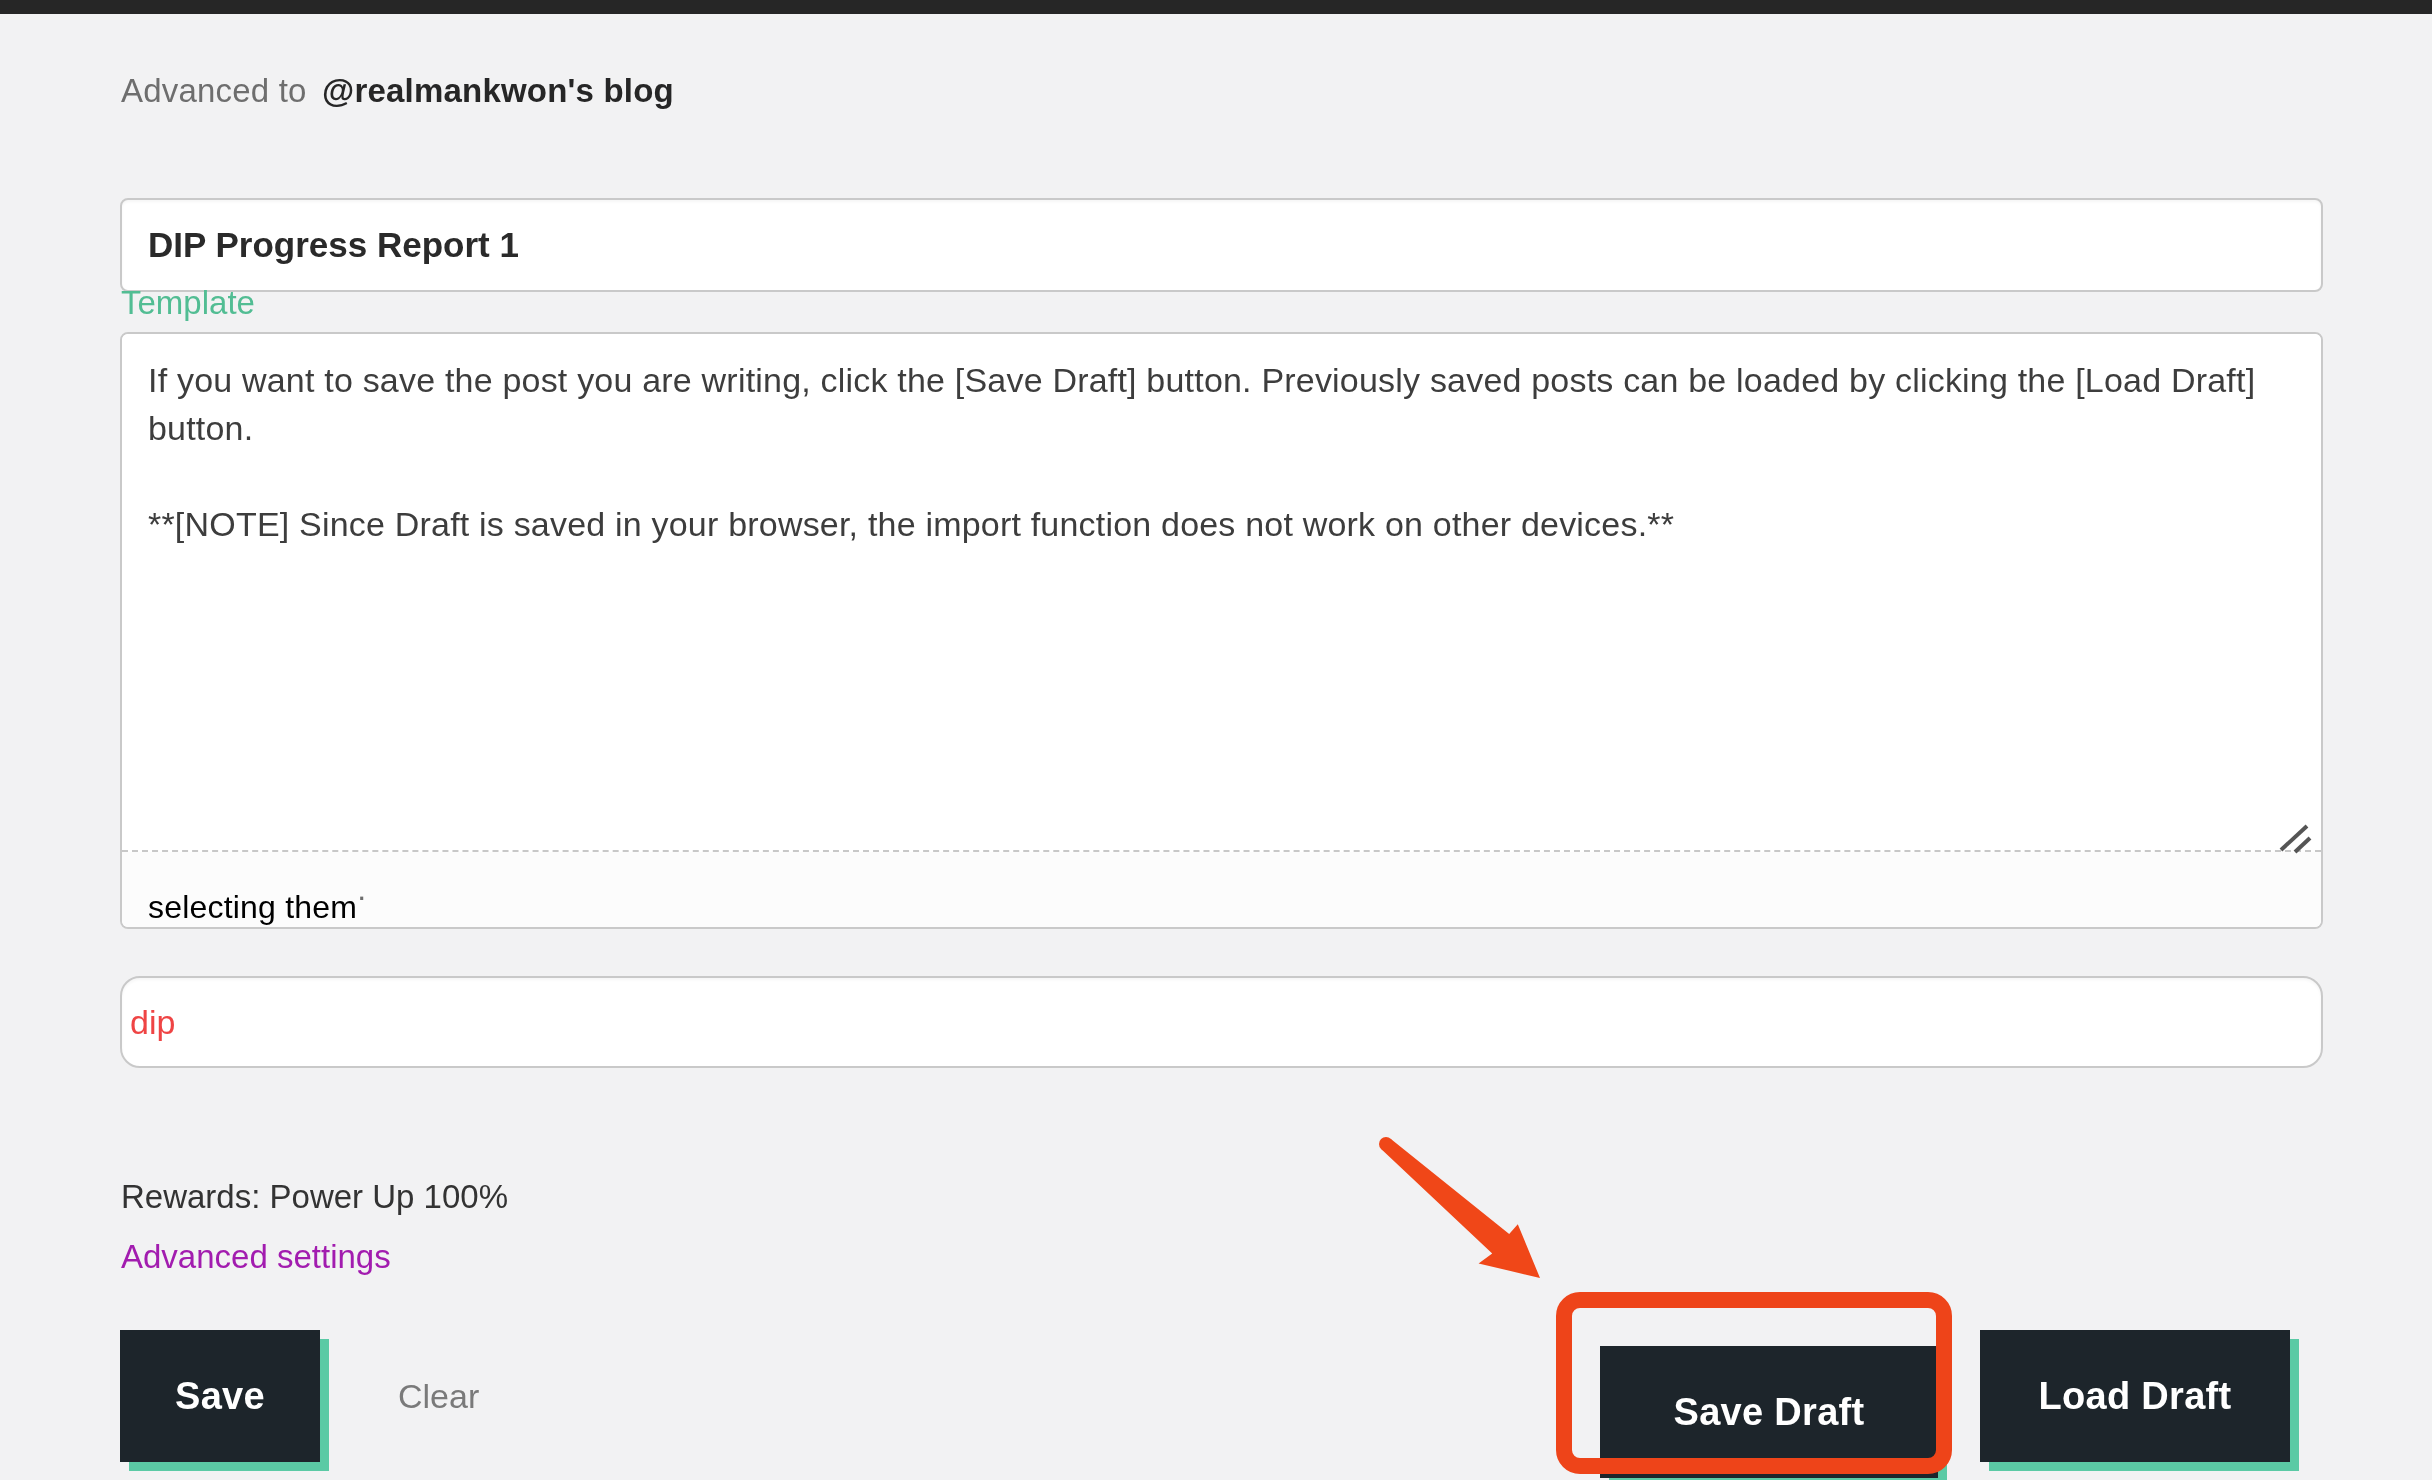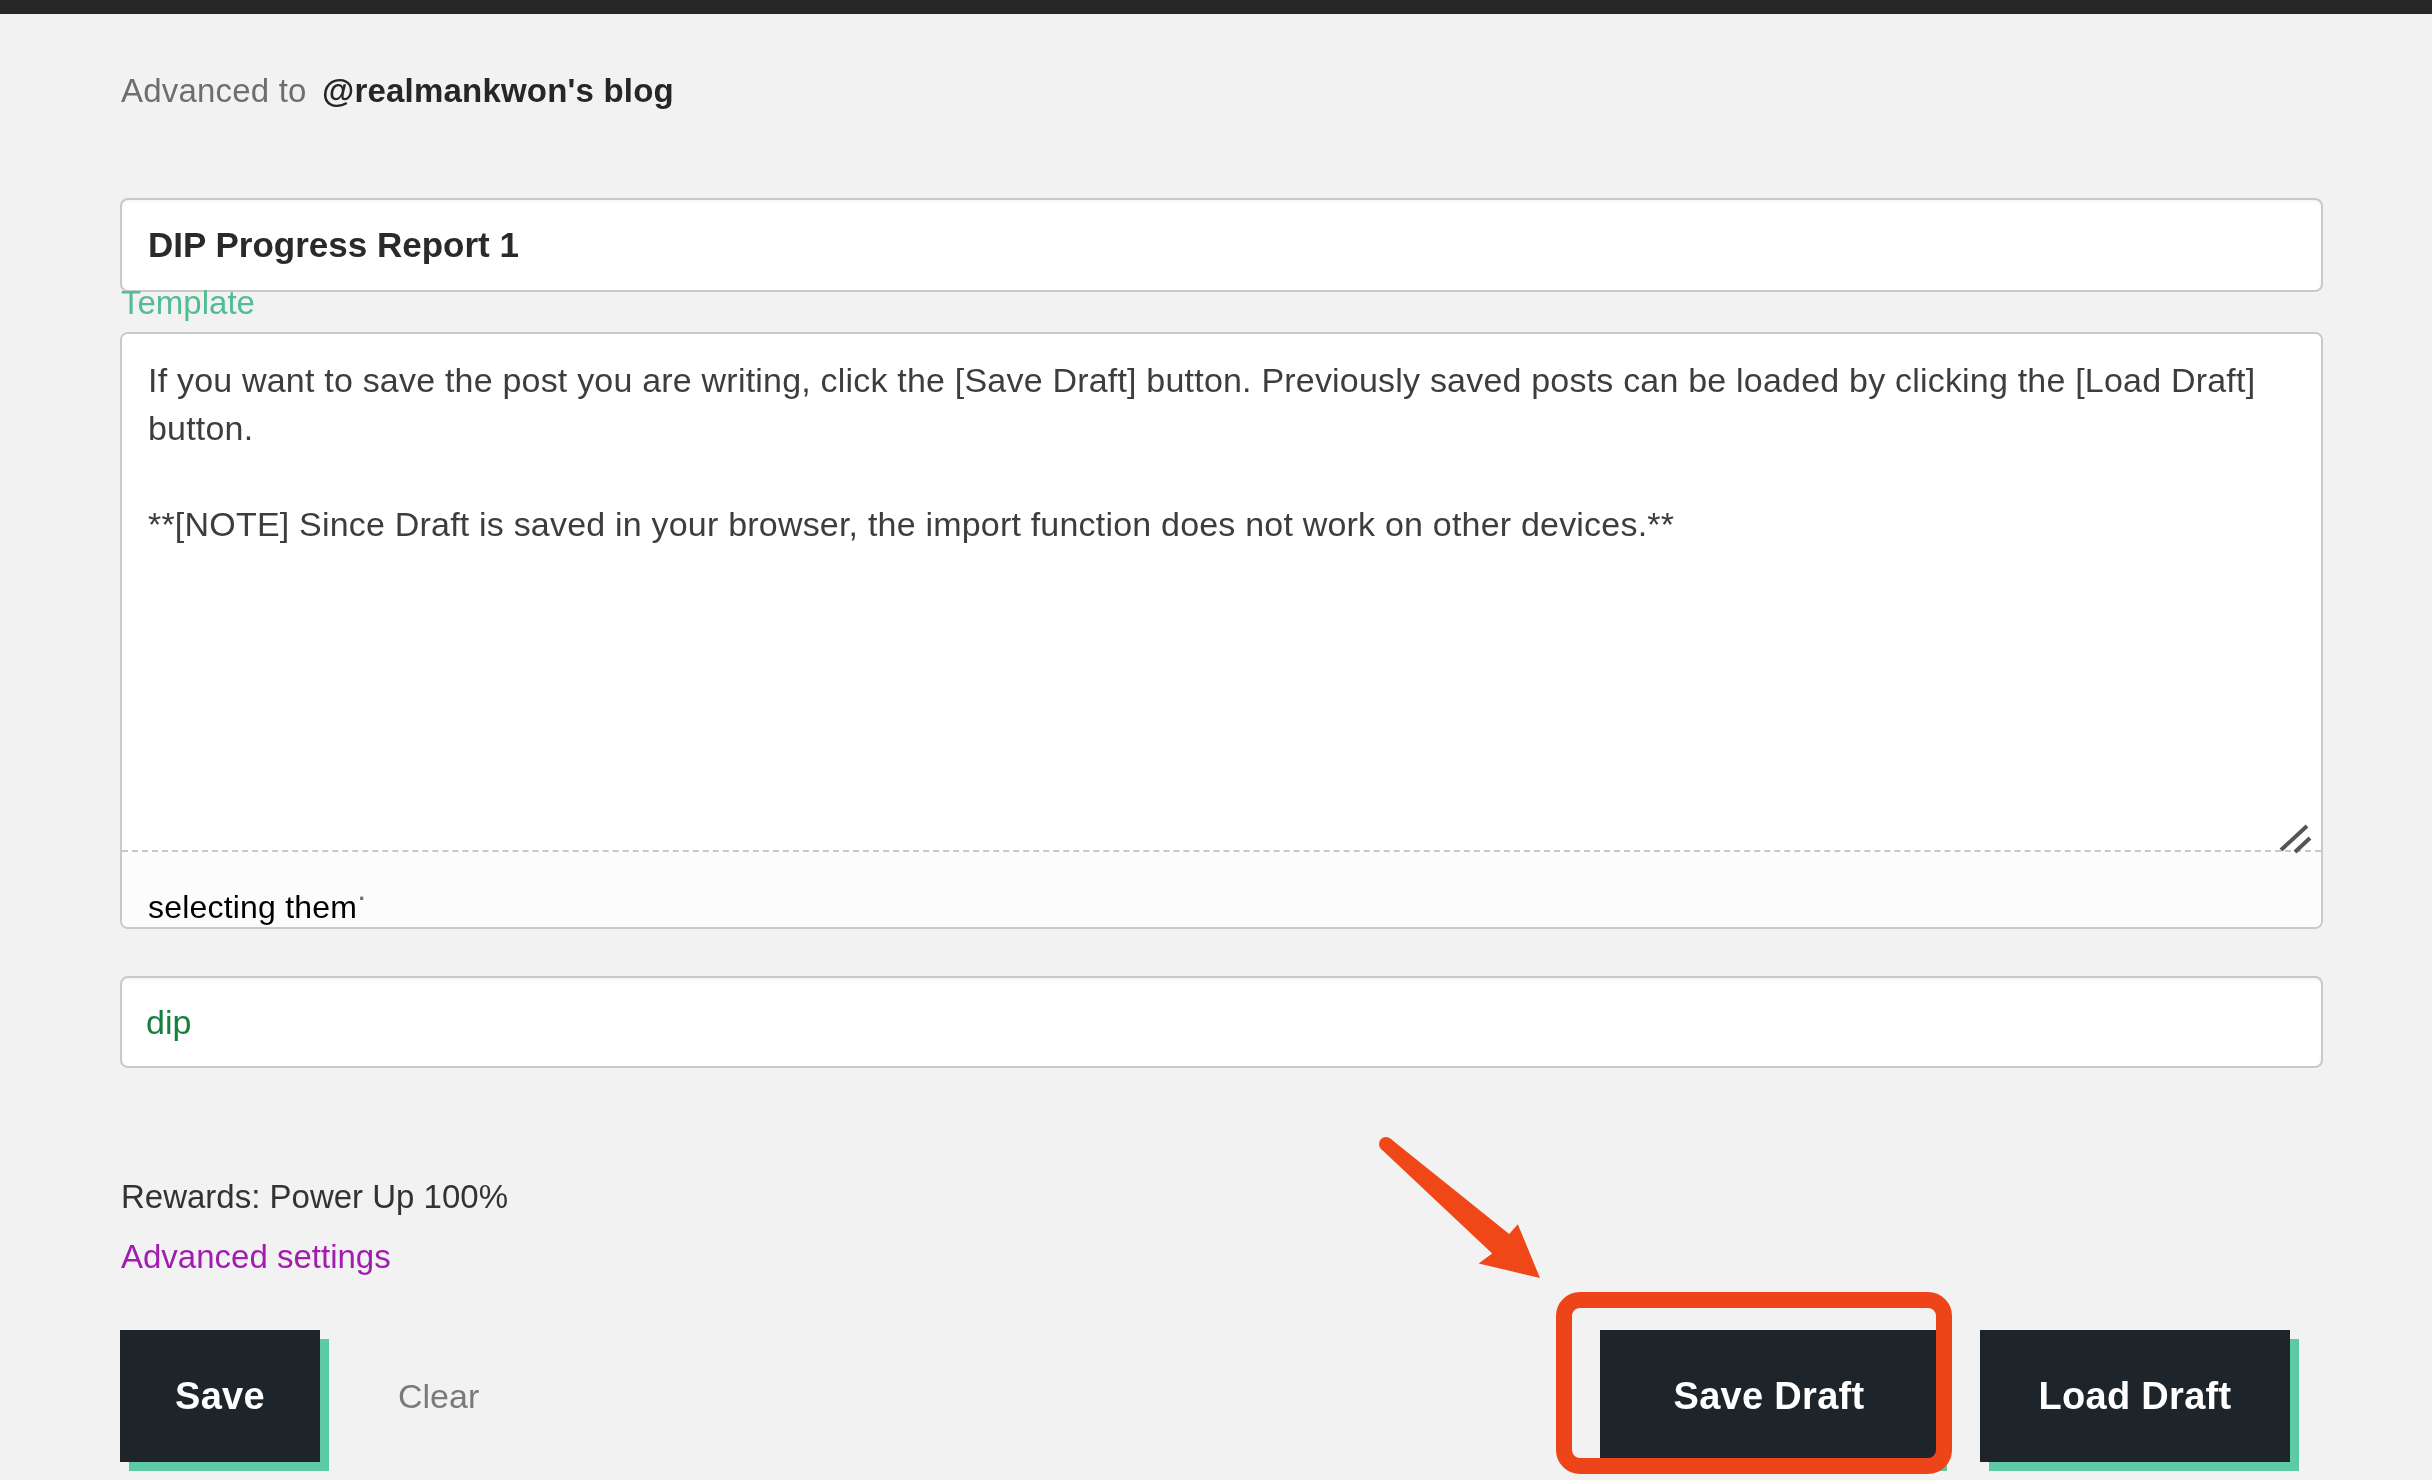"dip" .tags-input { border-radius: 8px -> 20px; color: #15803d -> #ef4444; padding: 0 24px -> 0 8px }
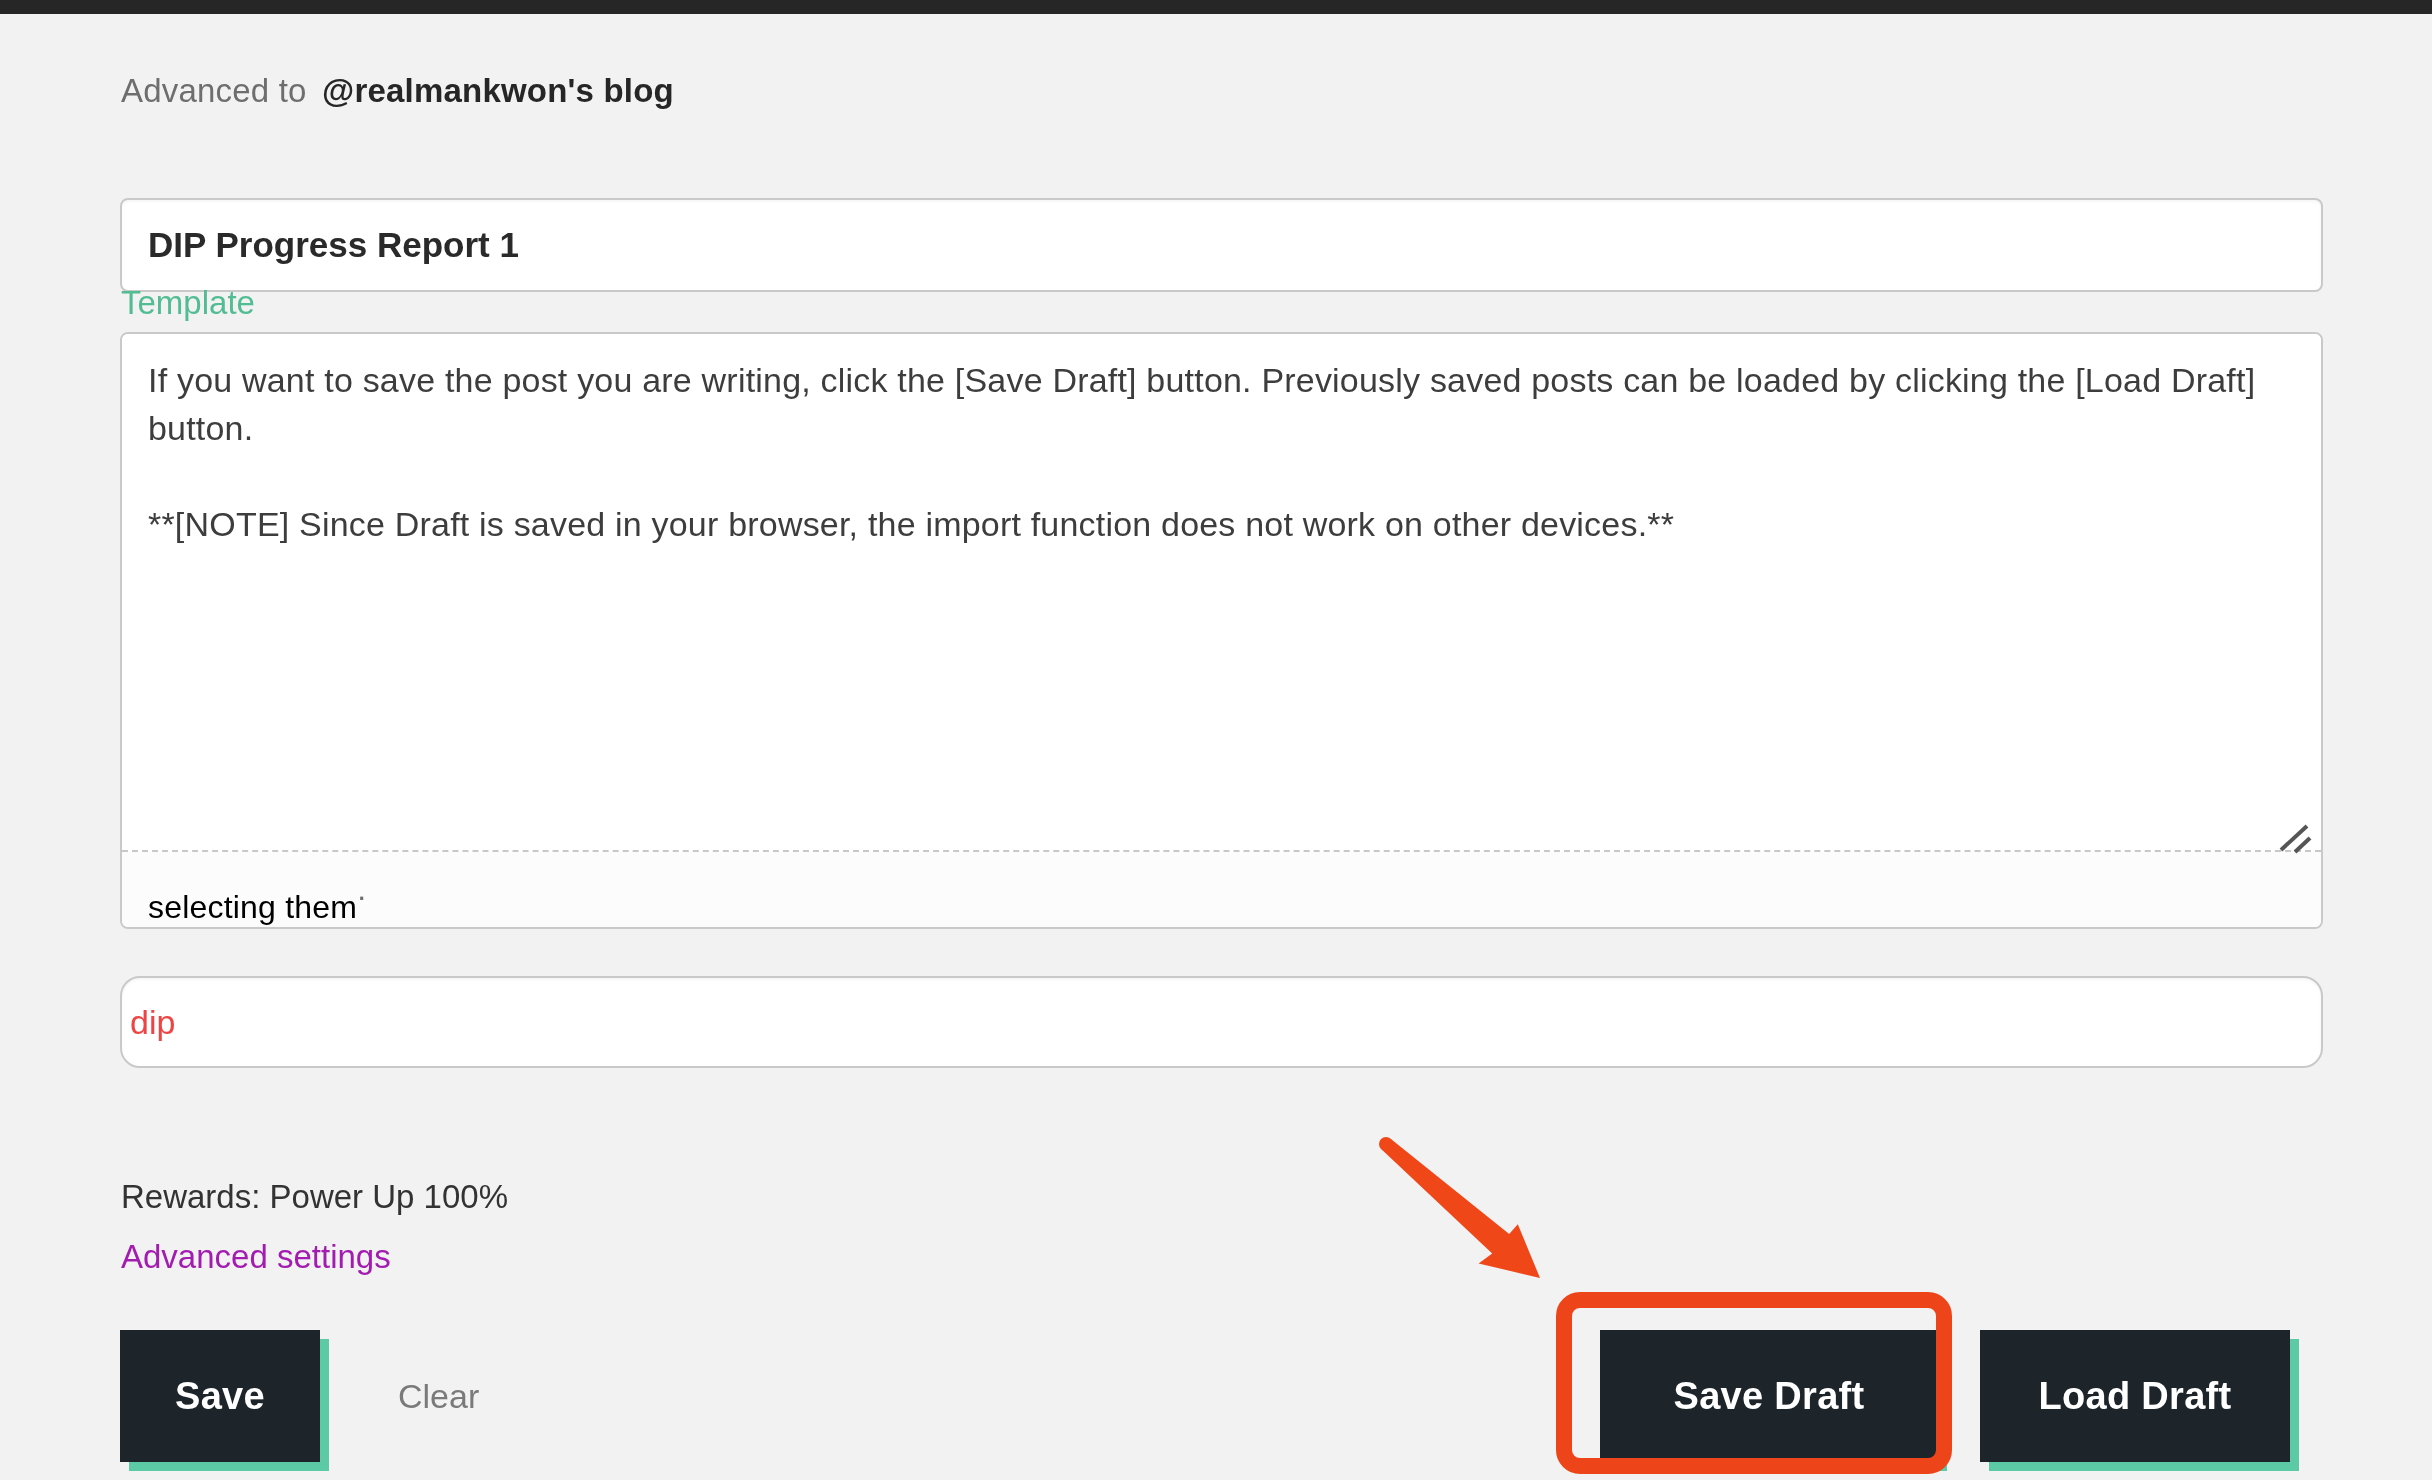"Save Draft" .btn-save { margin-top: none -> 16px }
